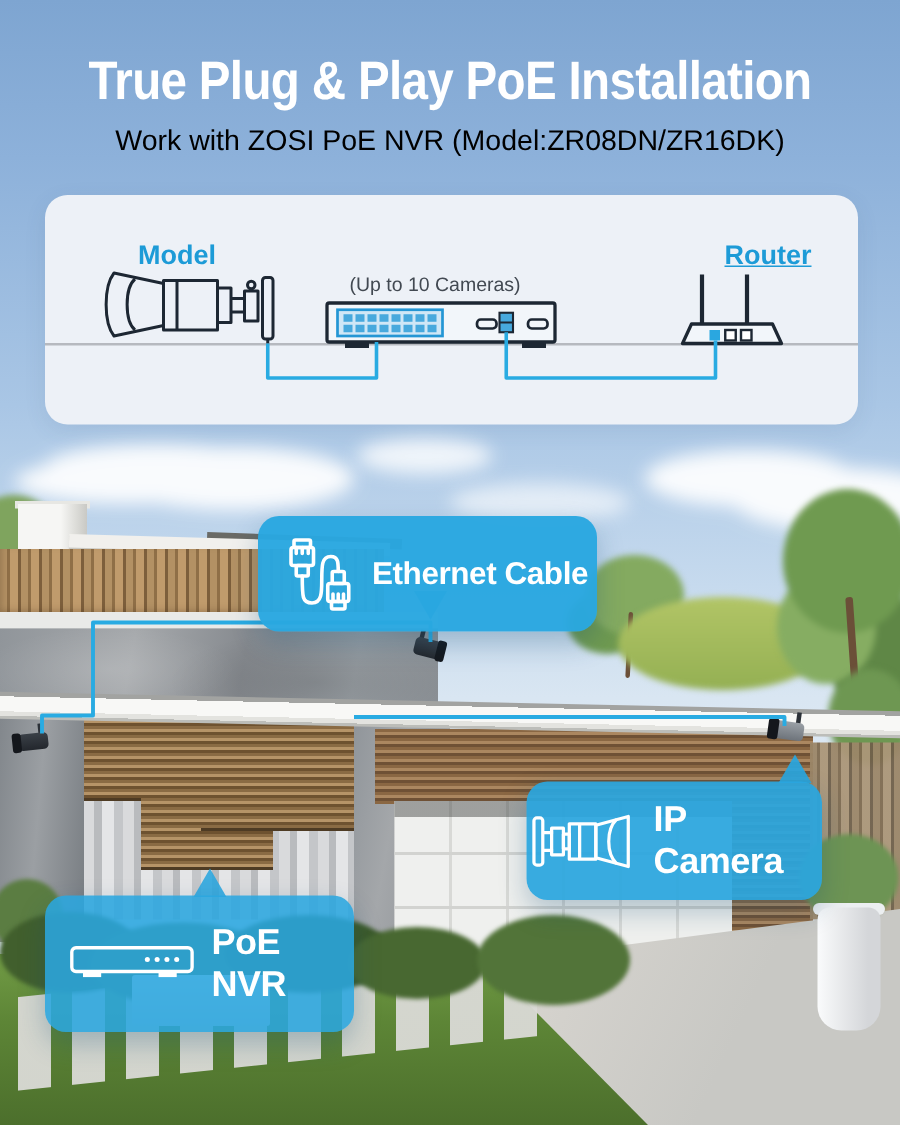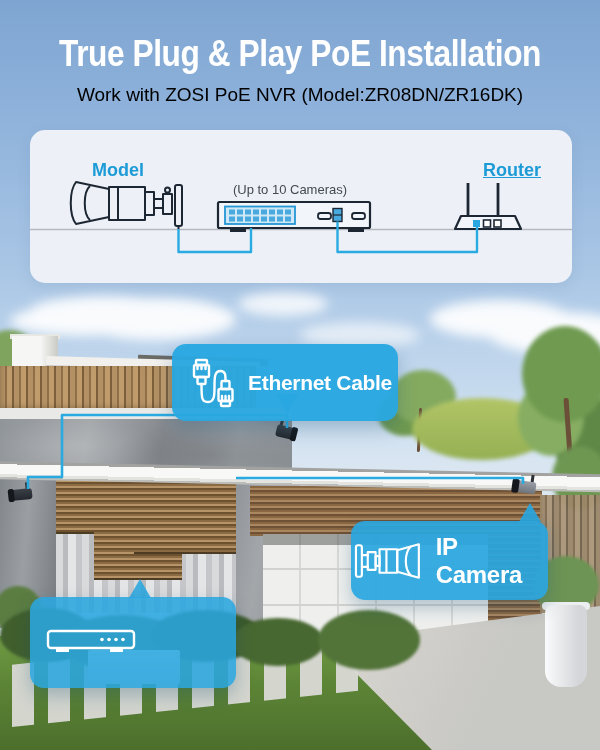"PoE NVR" span.txt { html: none -> <span>PoE NVR</span> }
